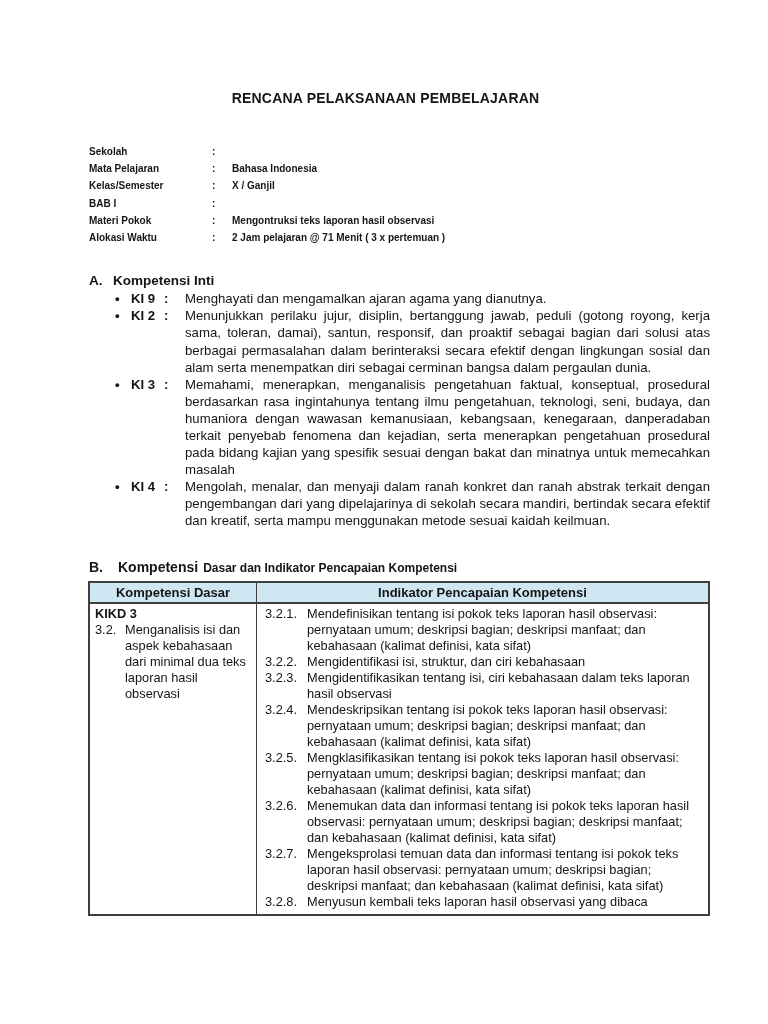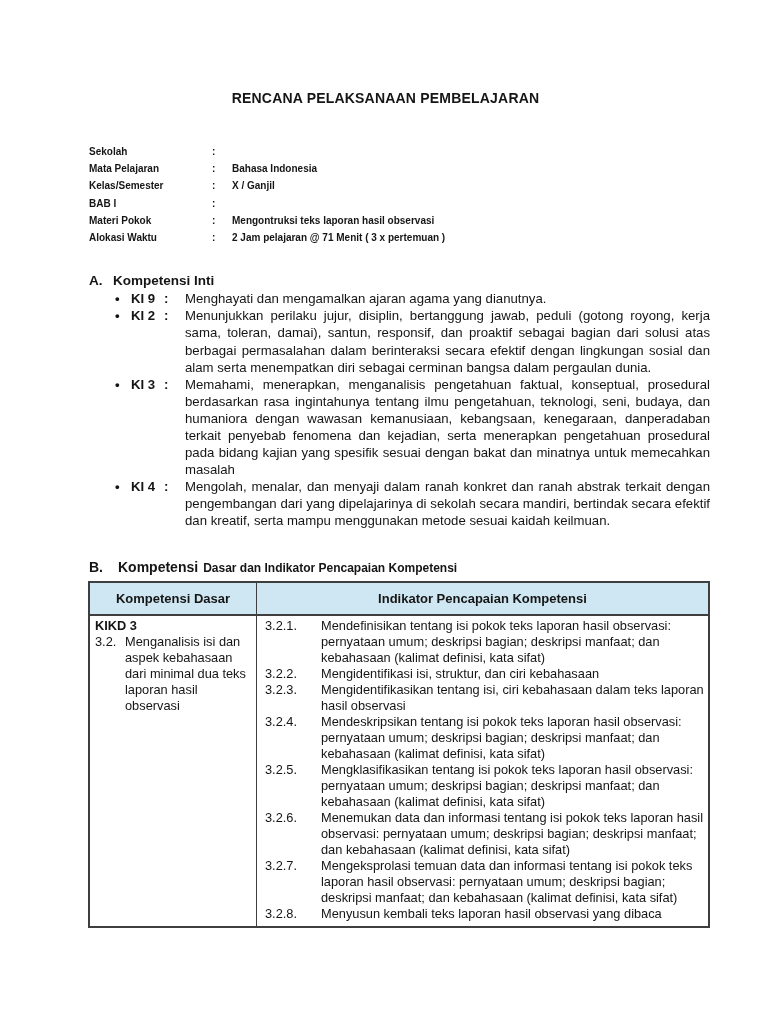"Kompetensi Dasar" .kd-table th { padding: 8px 4px -> 2px 4px }
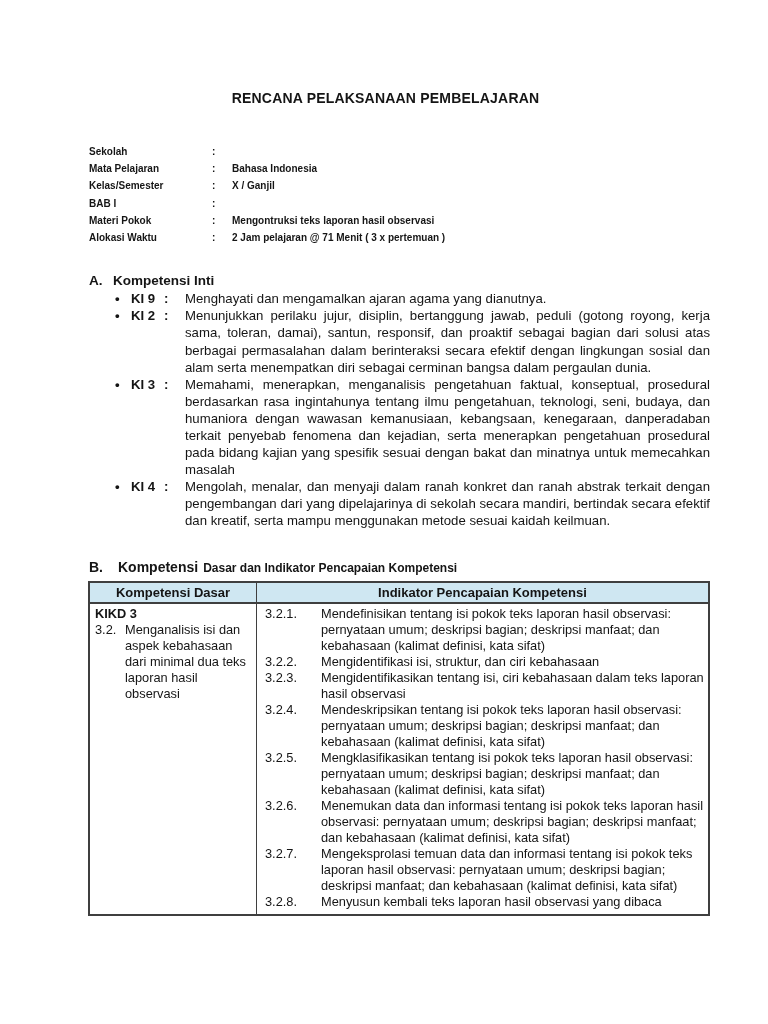"3.2.1." .ind-item { gap: 14px -> none }
